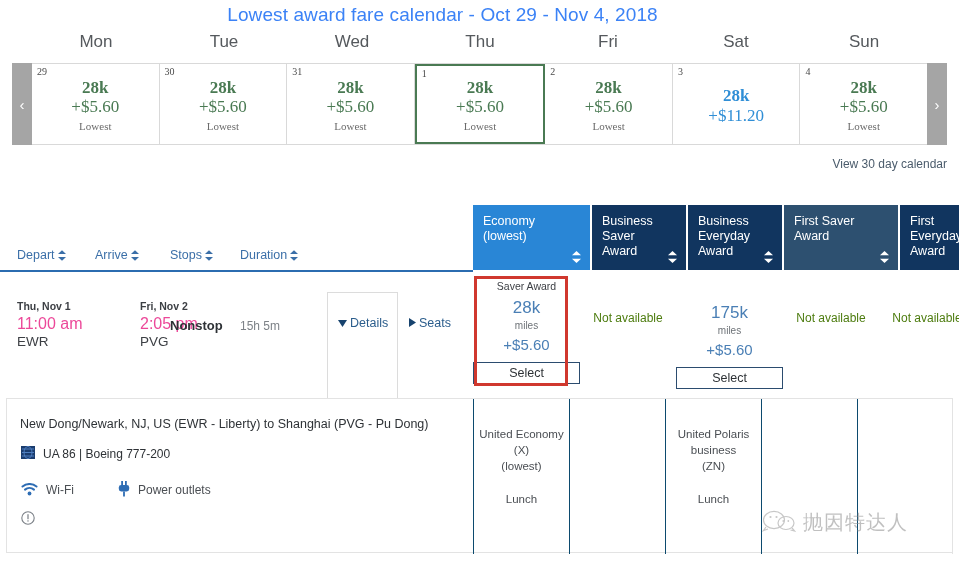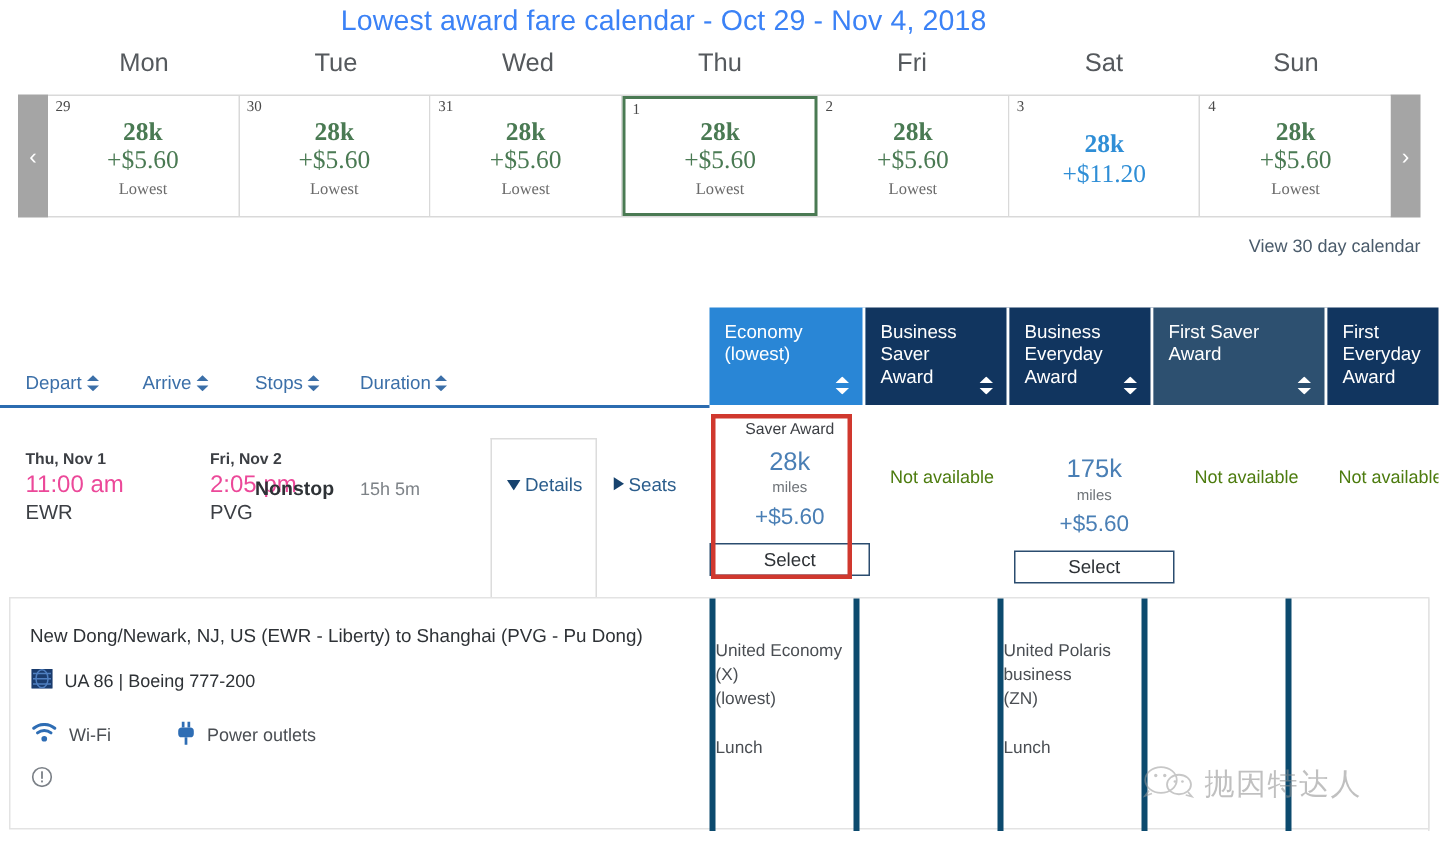"Economy" div.fare-tab { width: 104px -> 119px }
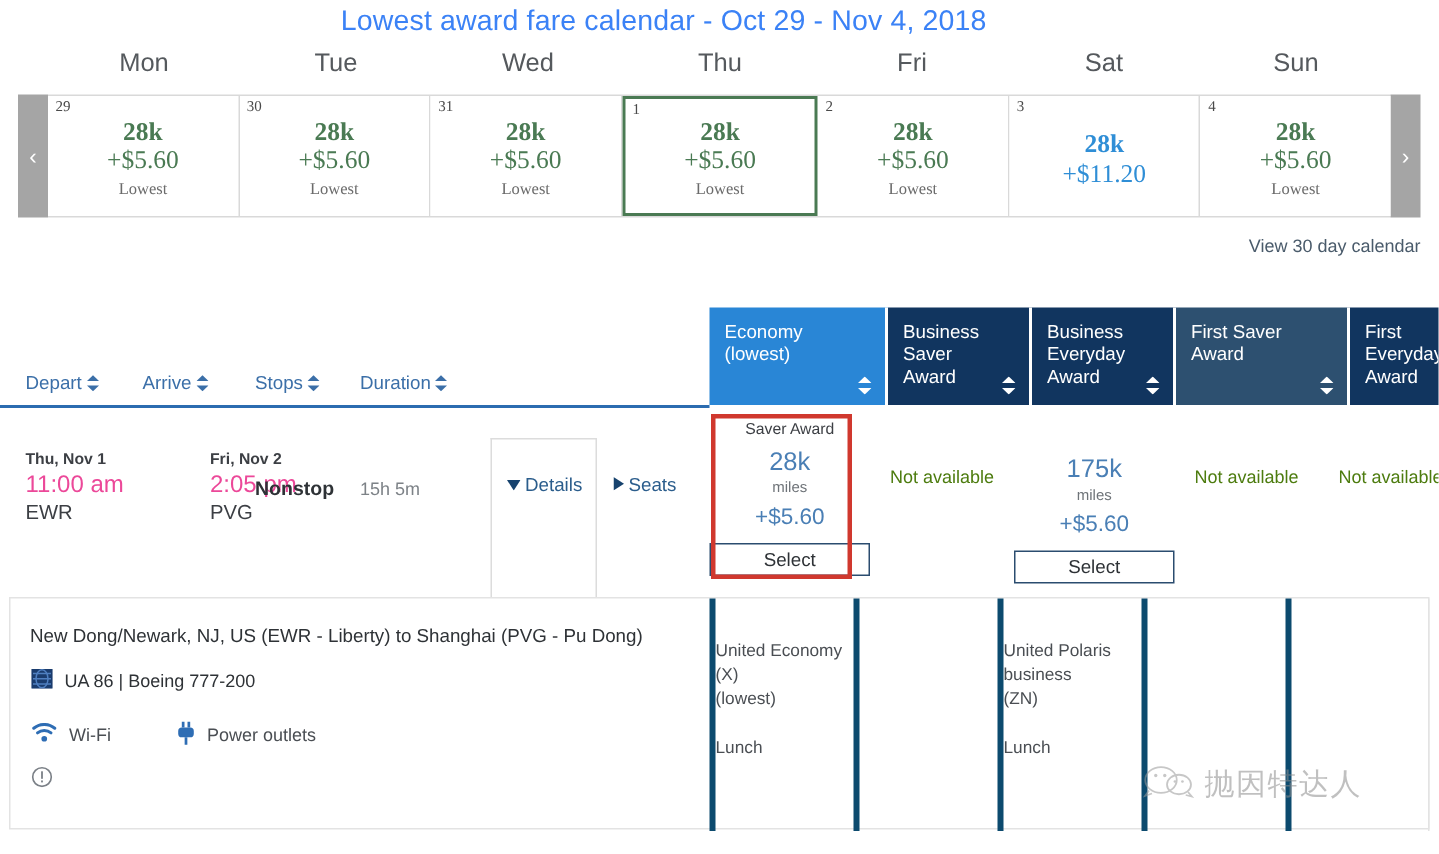"United Economy" .dp-col { border-left: 4px solid #0c4a6e -> 1px solid #0c4a6e; text-align: none -> center }
